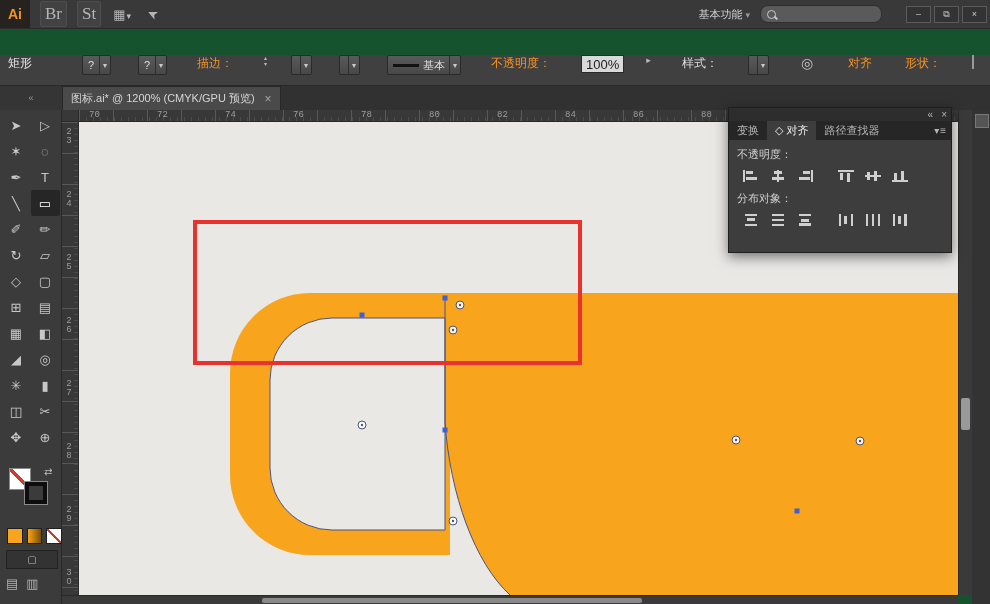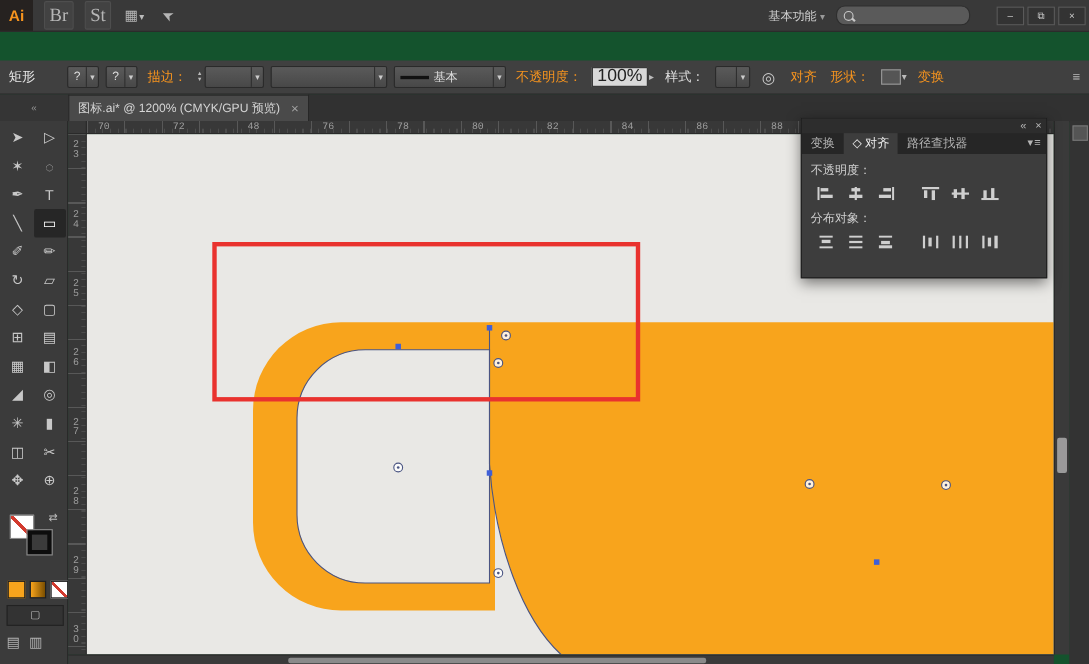"矩形" .optionsbar { align-items: center -> flex-start; gap: none -> 21px }
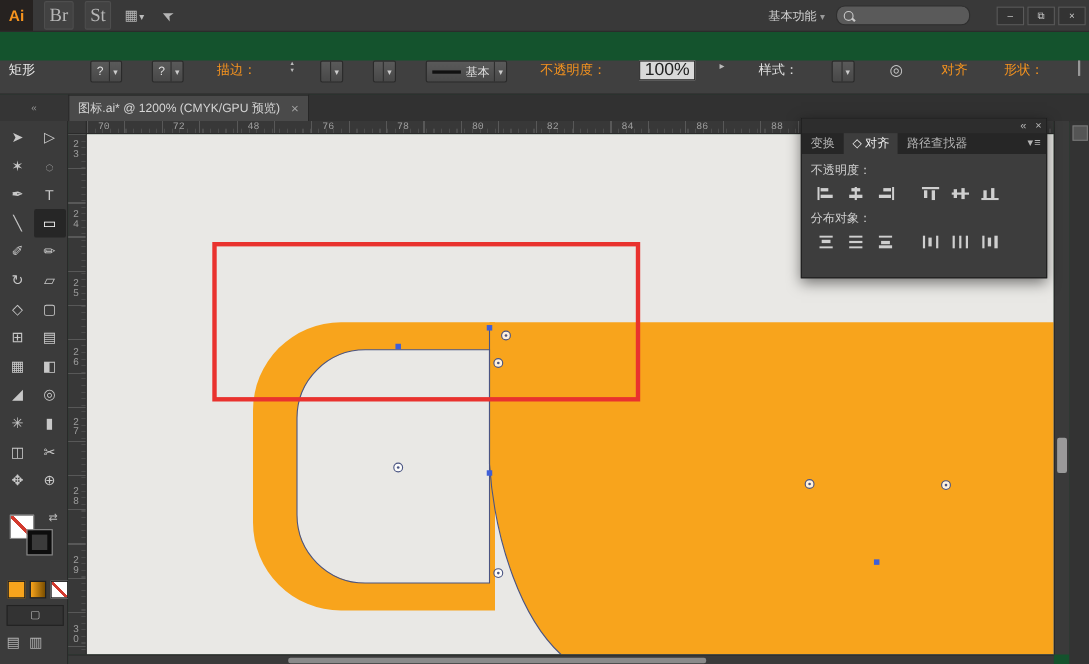"100%" .field { font-size: 16px -> 13px }
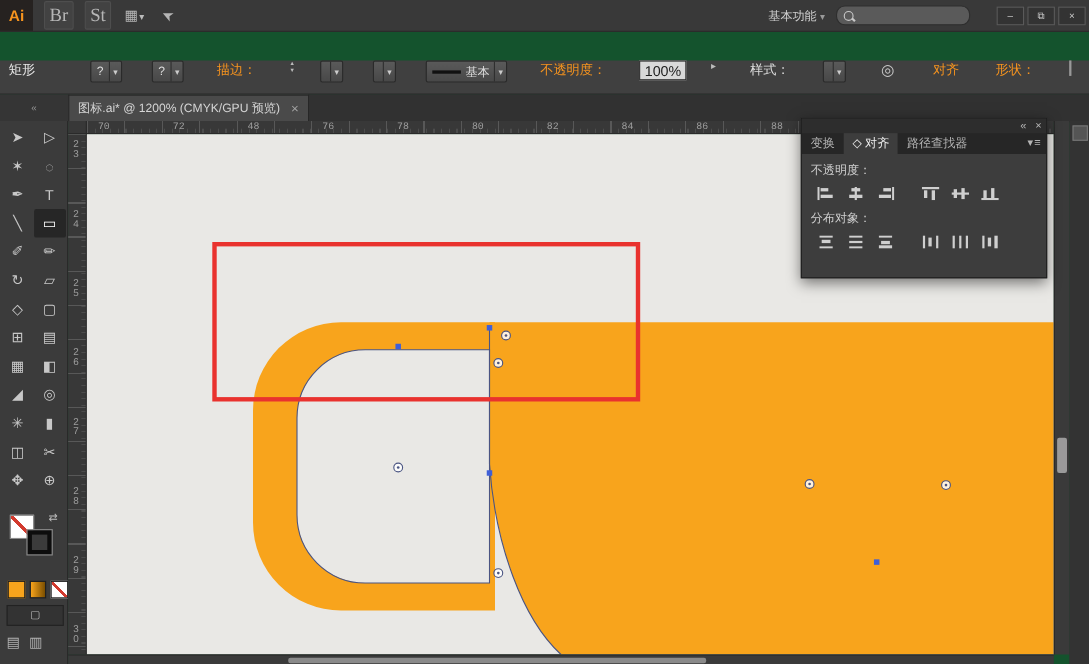"48" span.hr-label { text: 48 -> 74 }
